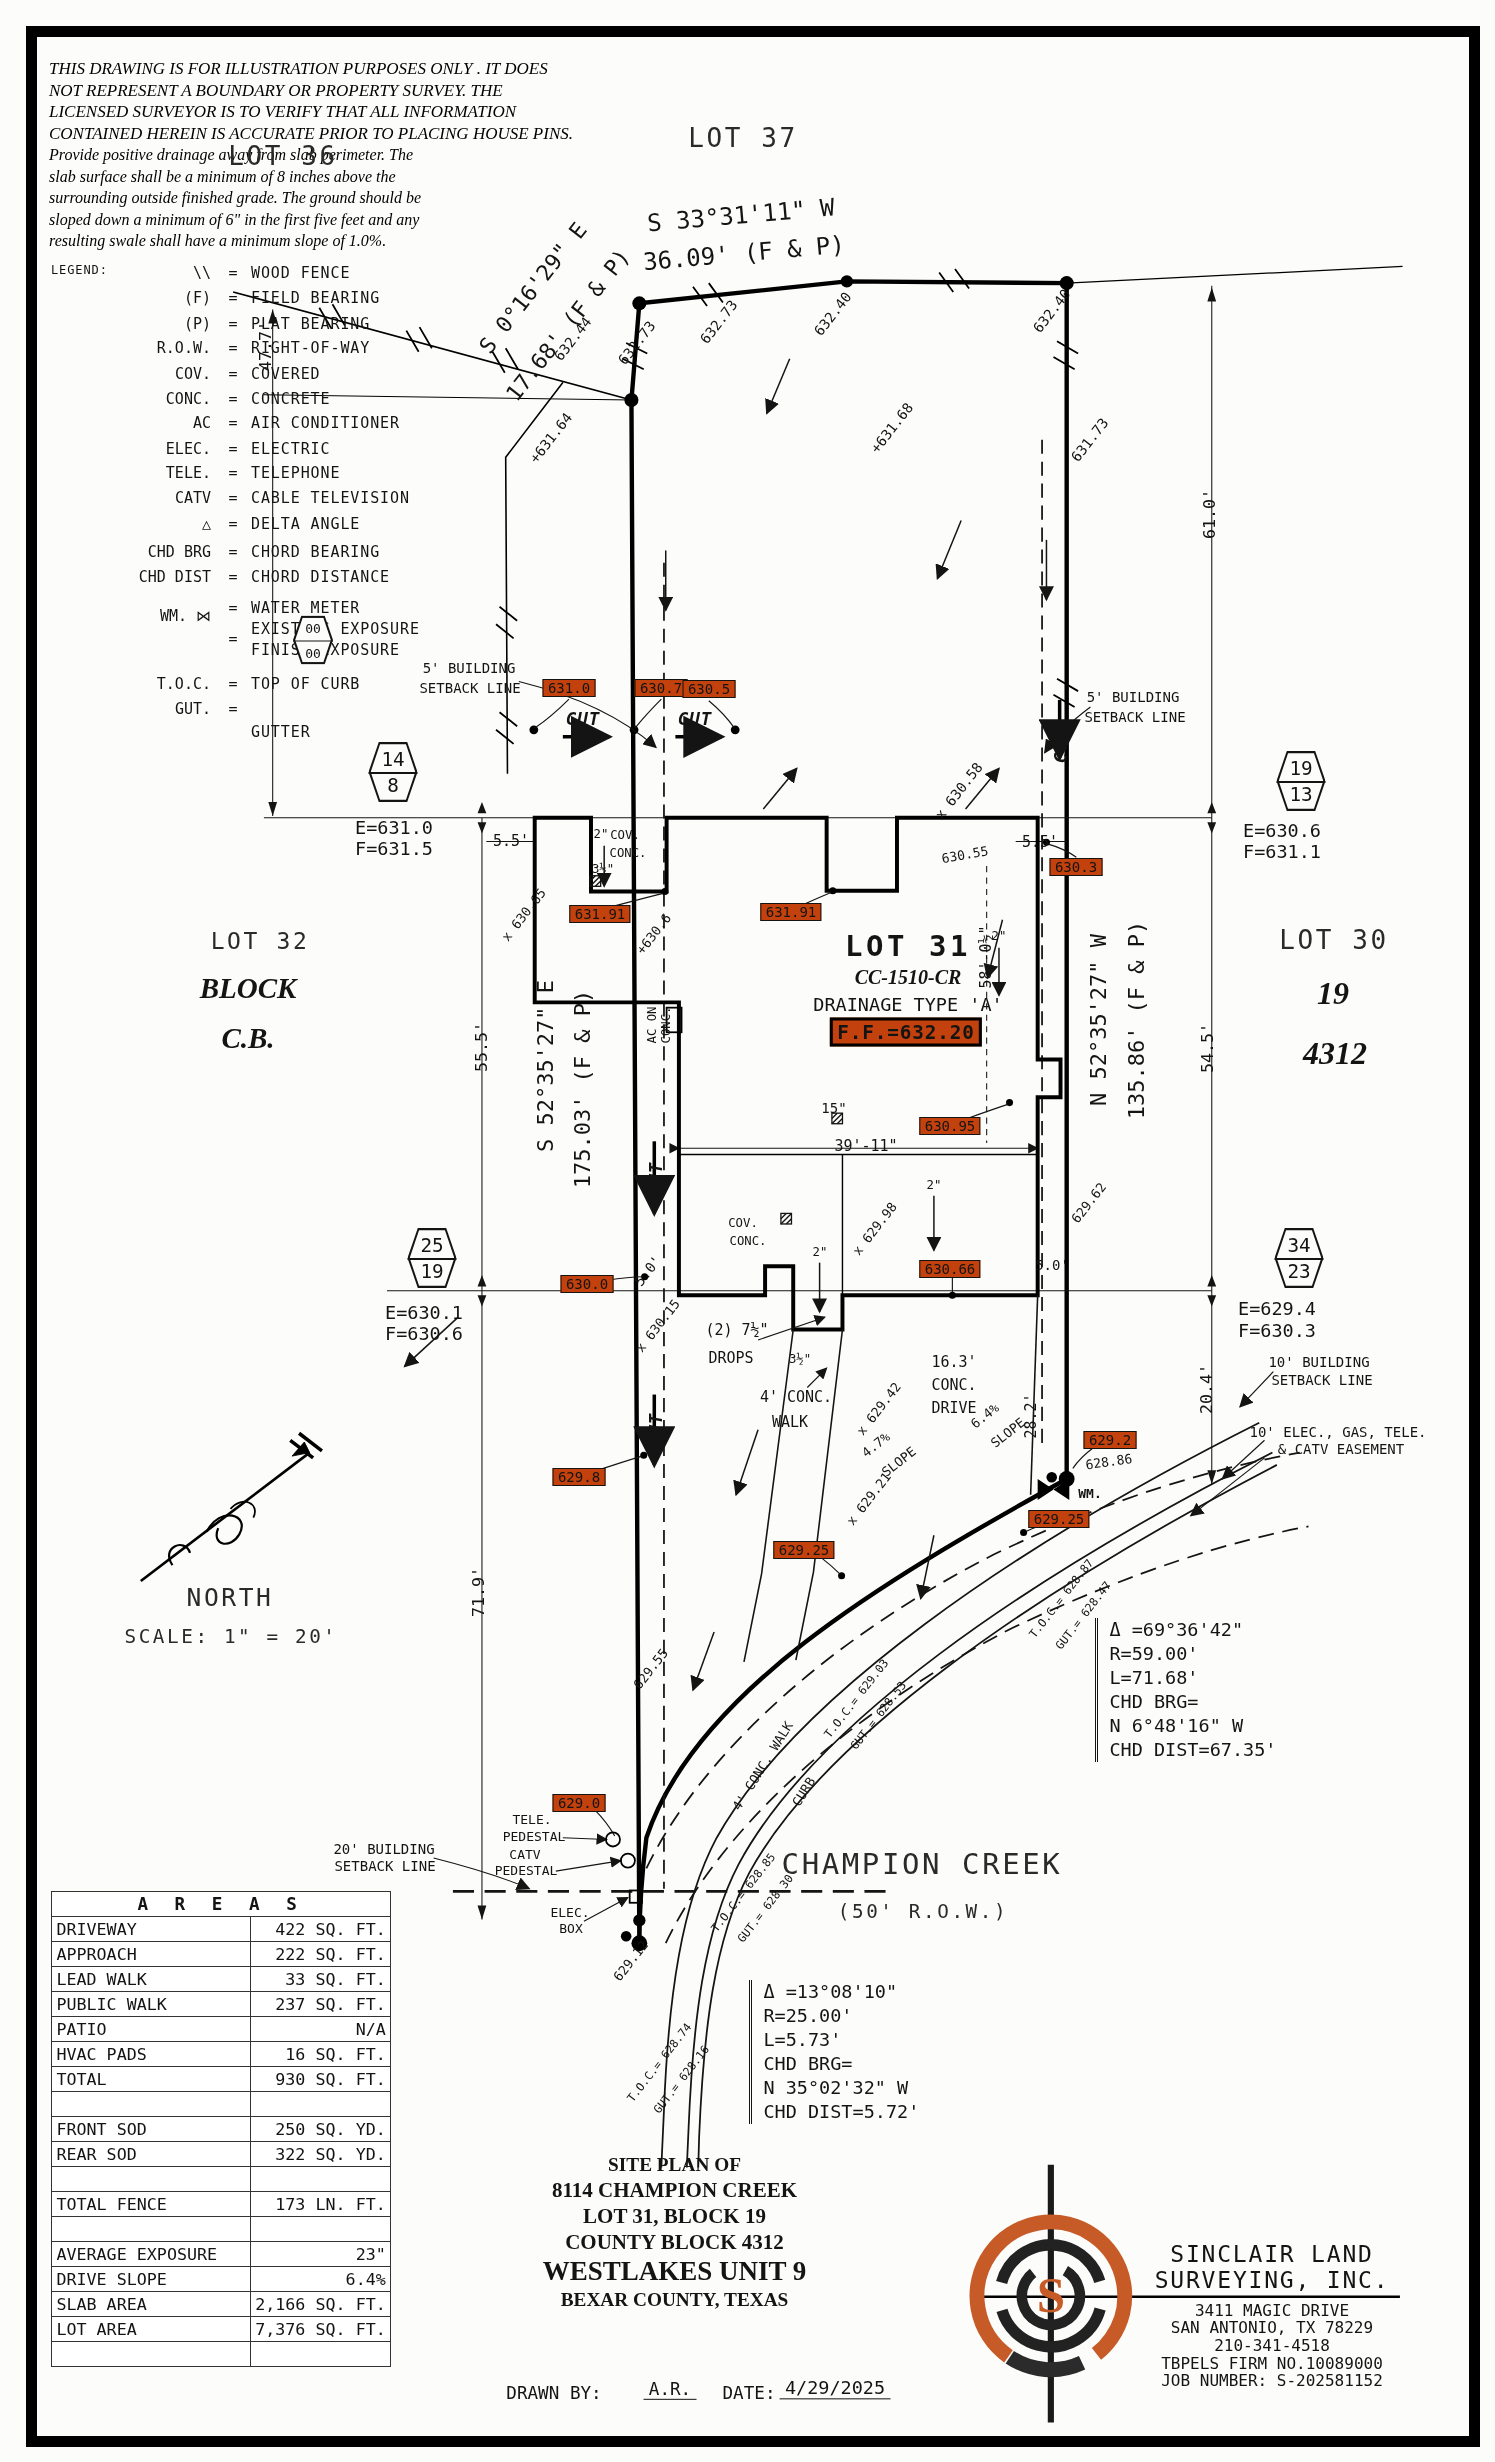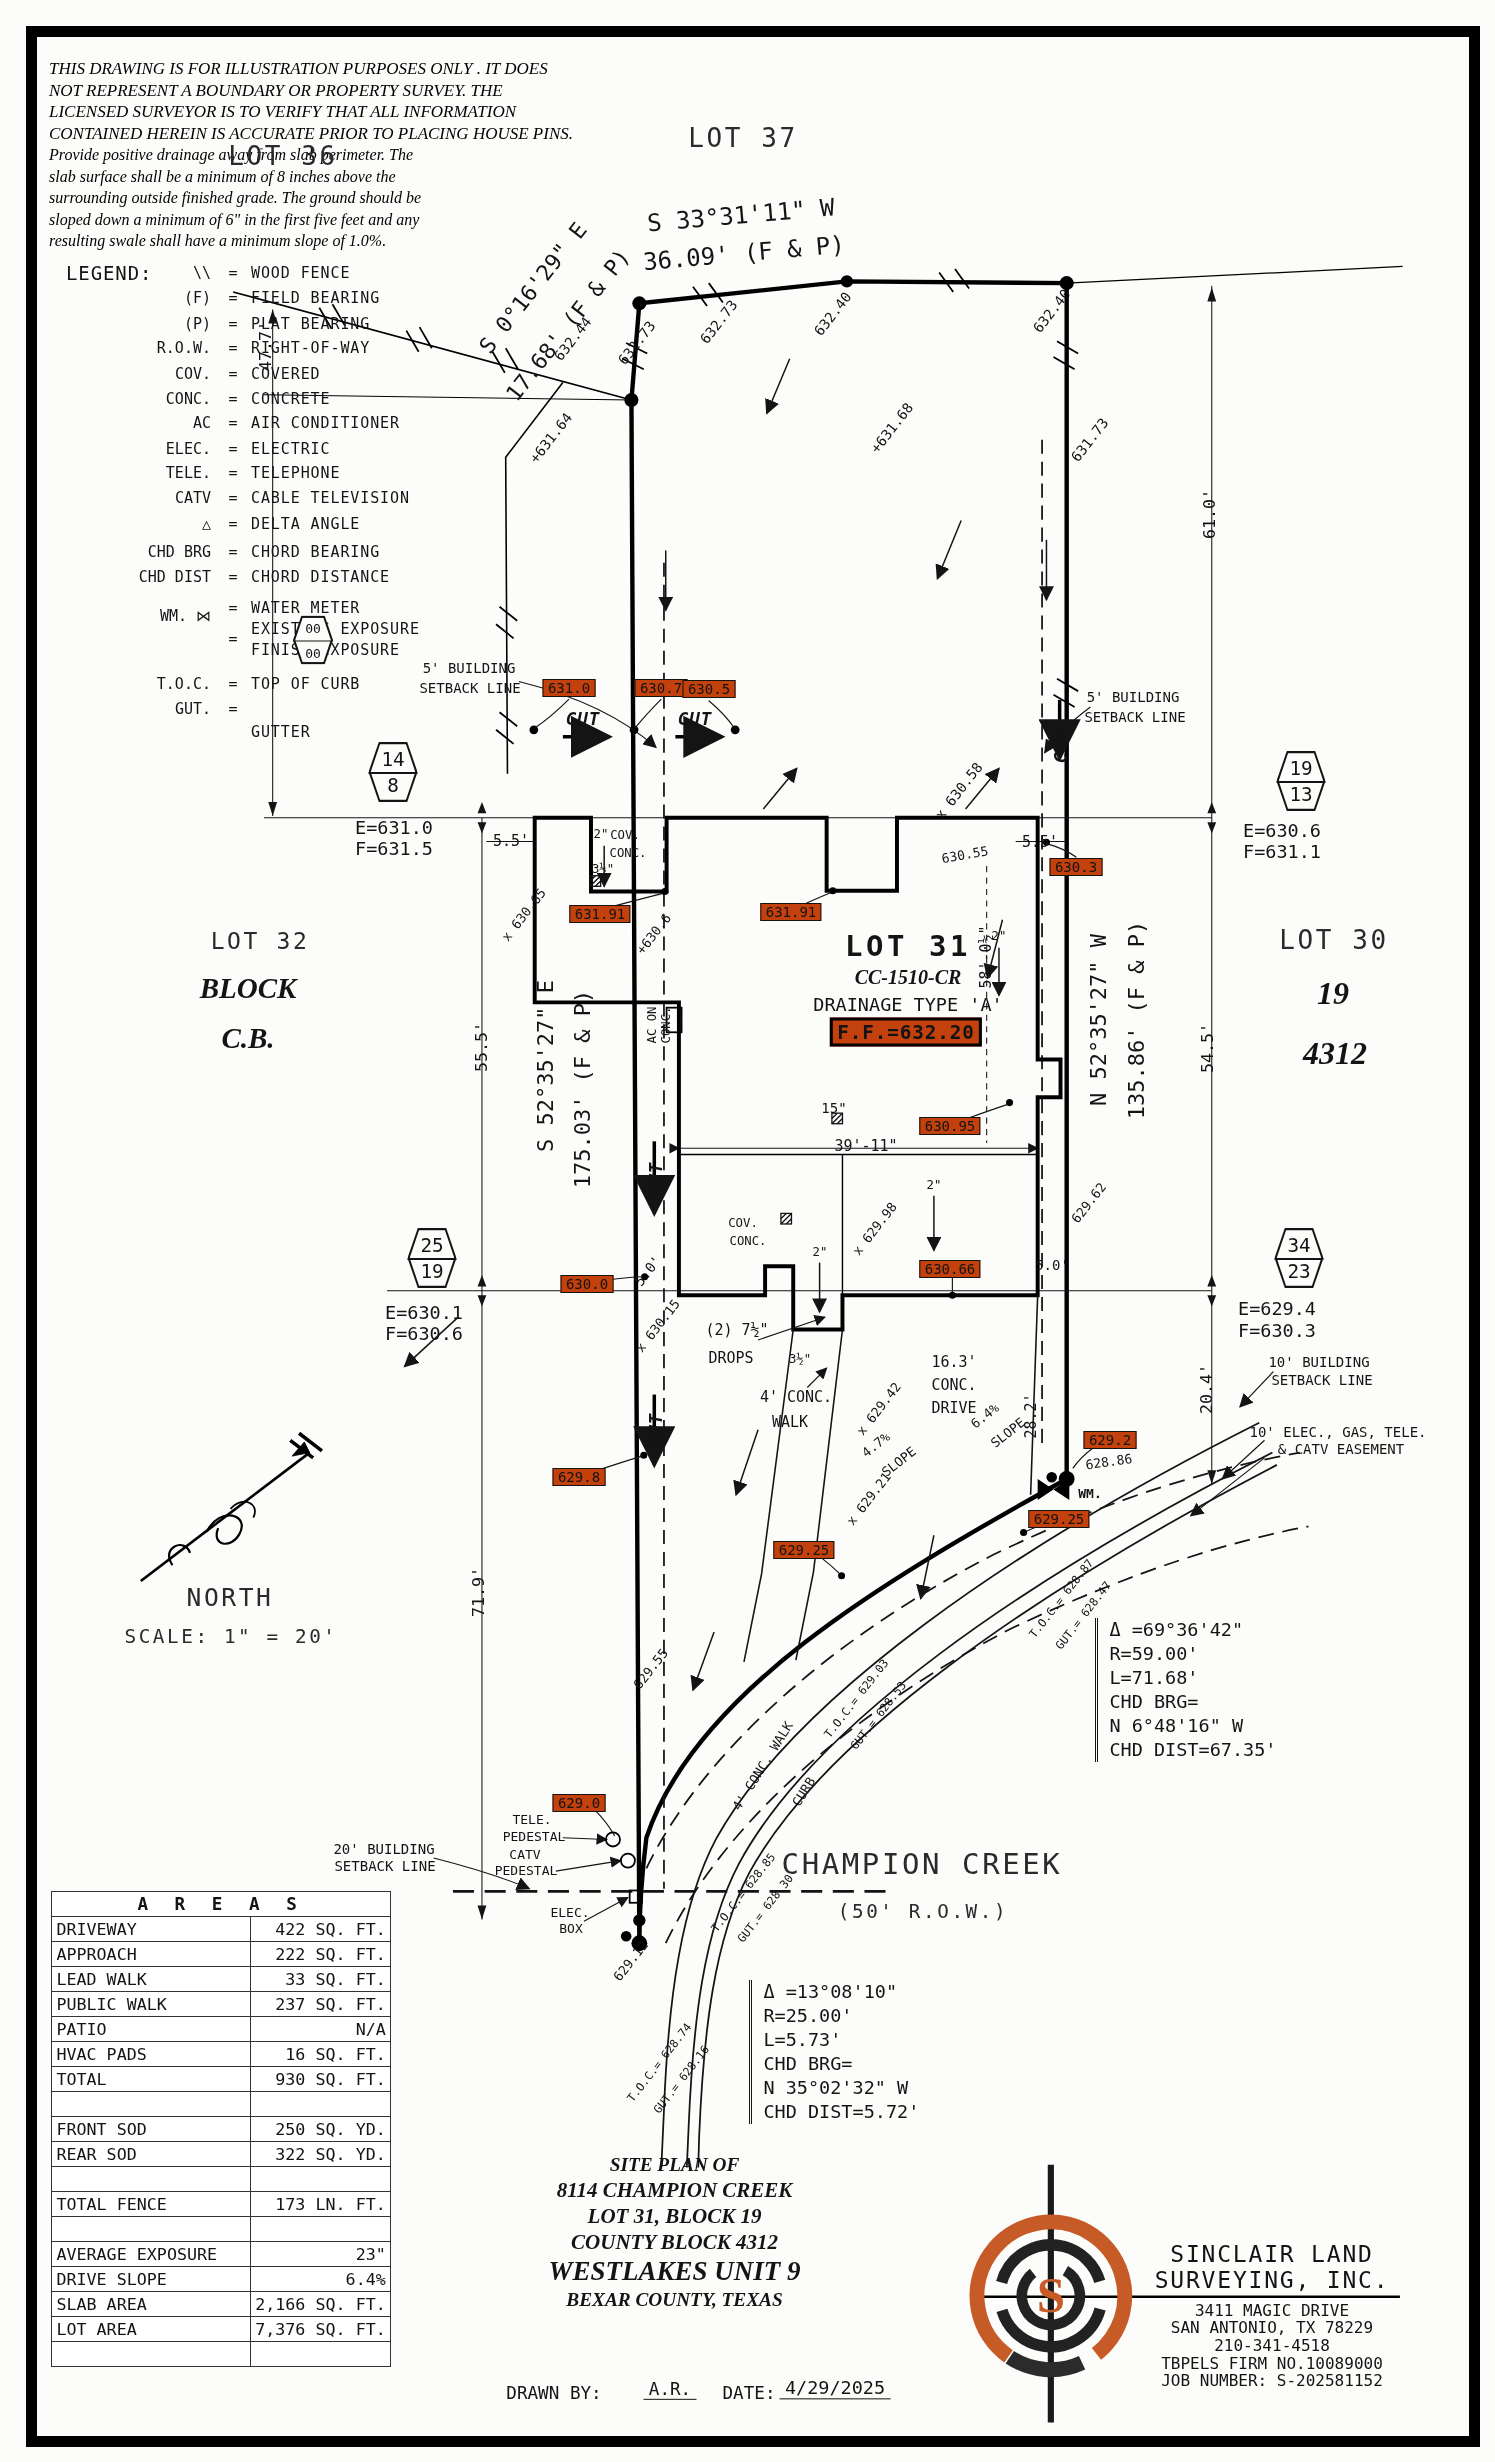"LEGEND:" div.lbl { font-size: 19px -> 12px; left: 66px -> 51px }
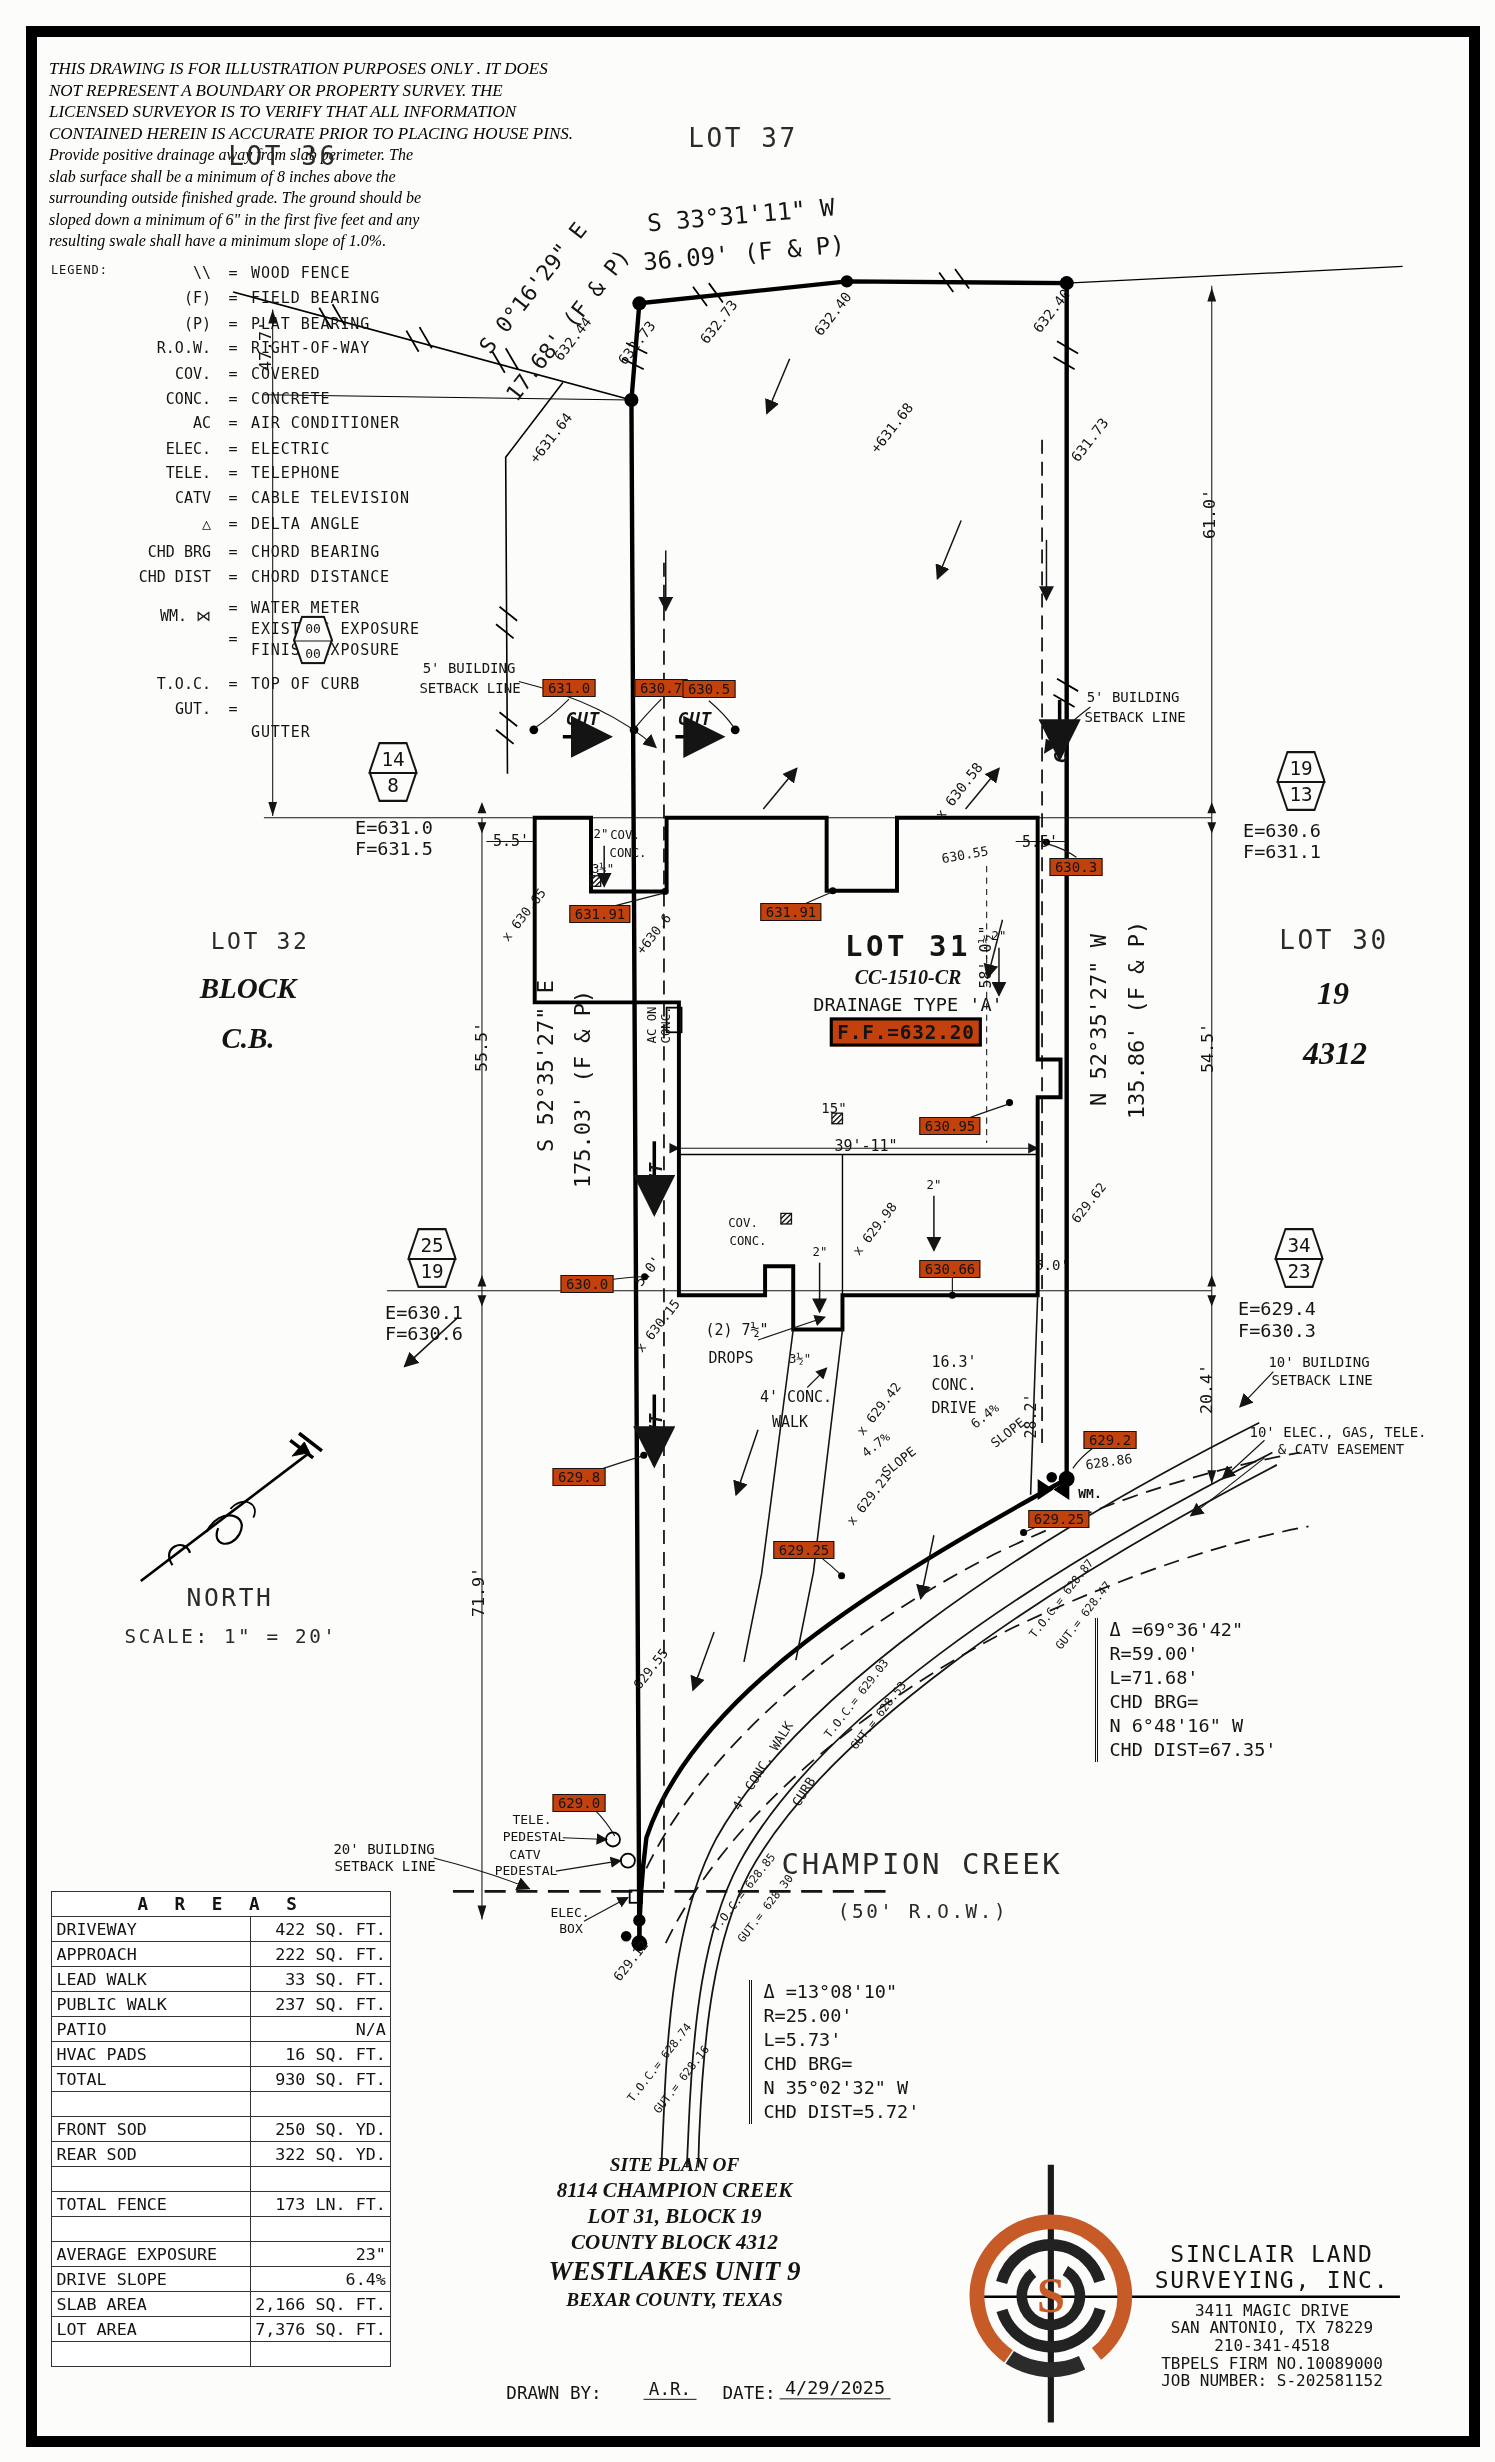"SITE PLAN OF" #titleblk { font-style: italic -> none }
